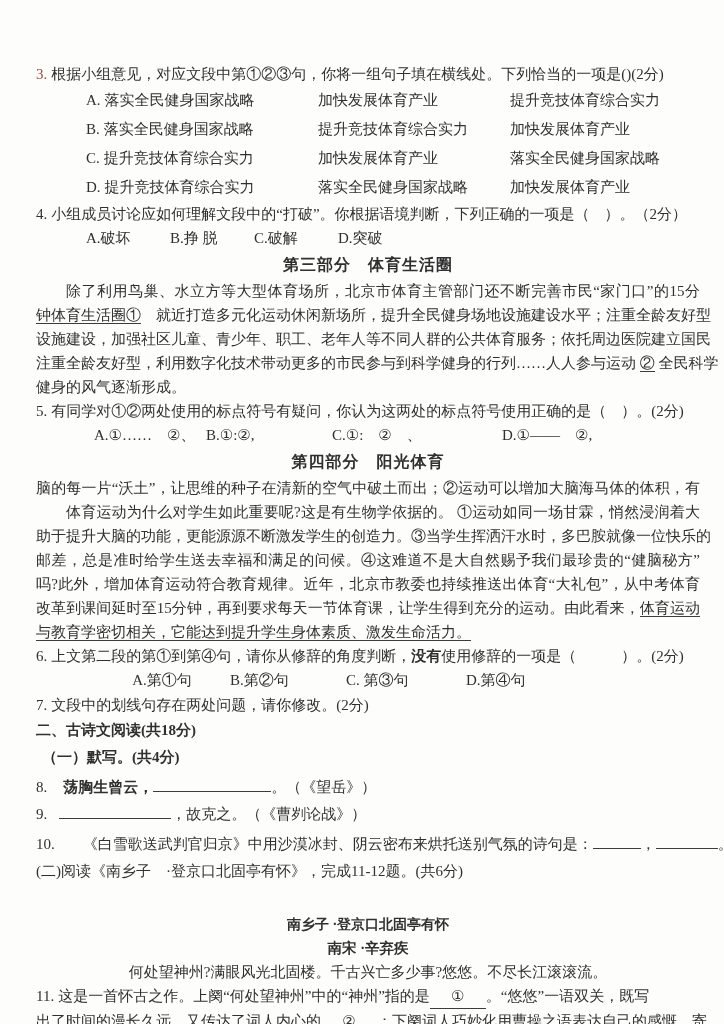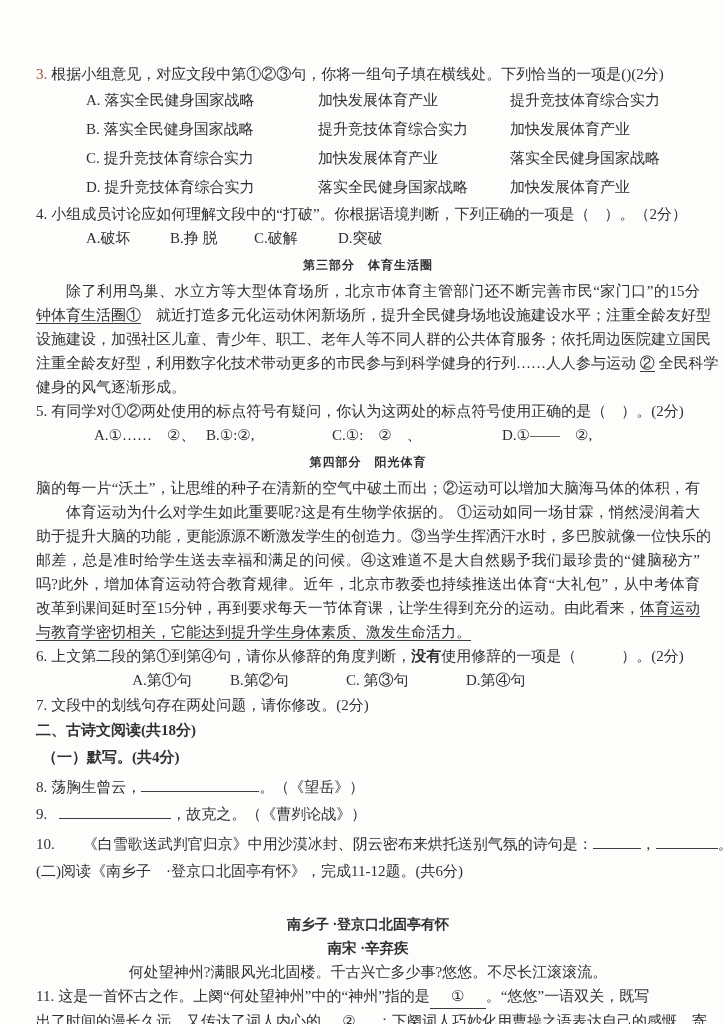"第三部分 体育生活圈" .heading { font-size: 12px -> 16px }
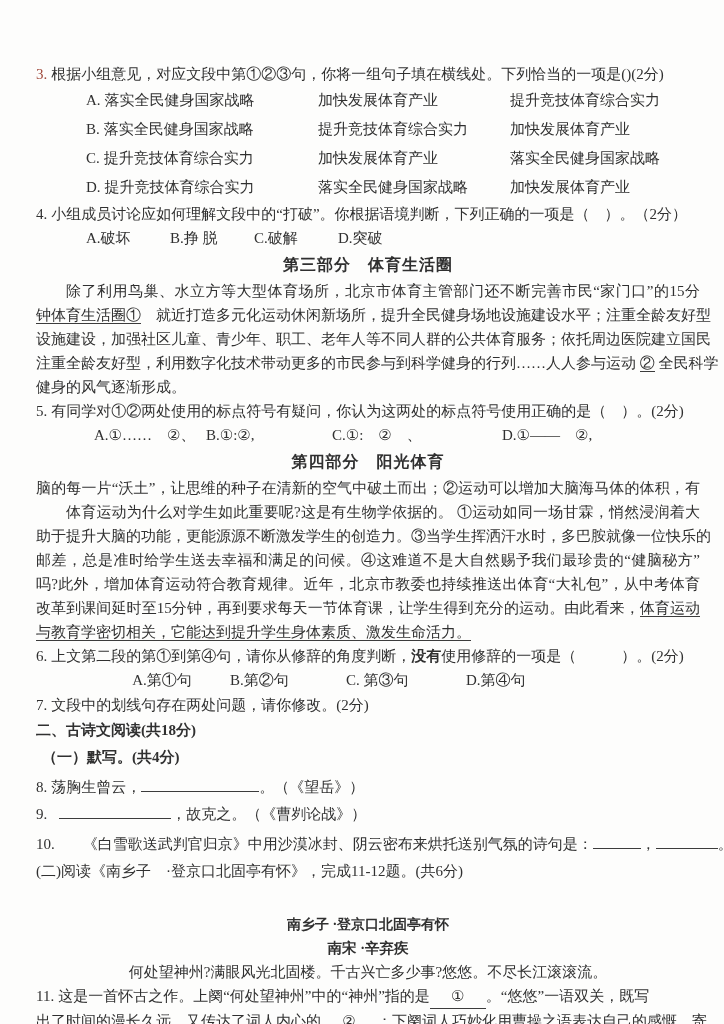"荡胸生曾云，" span { font-weight: none -> bold; margin-left: 0 -> 12px }
